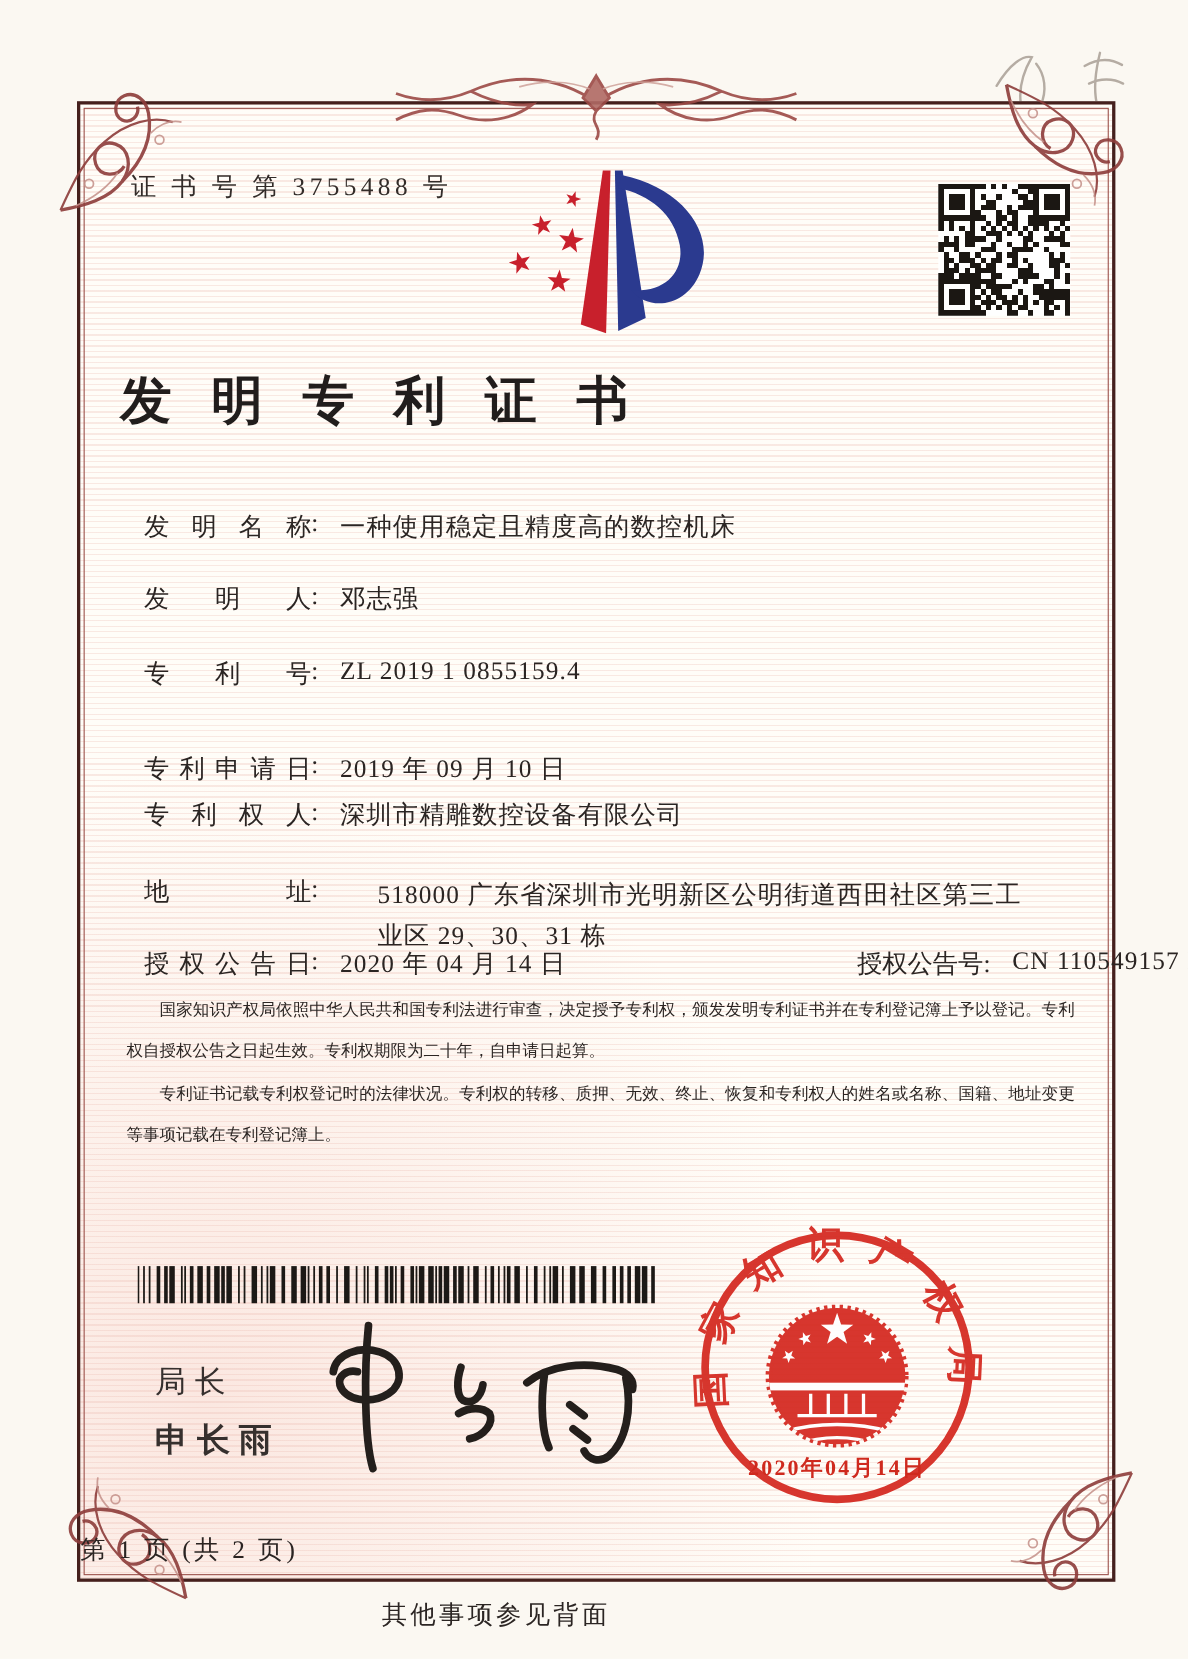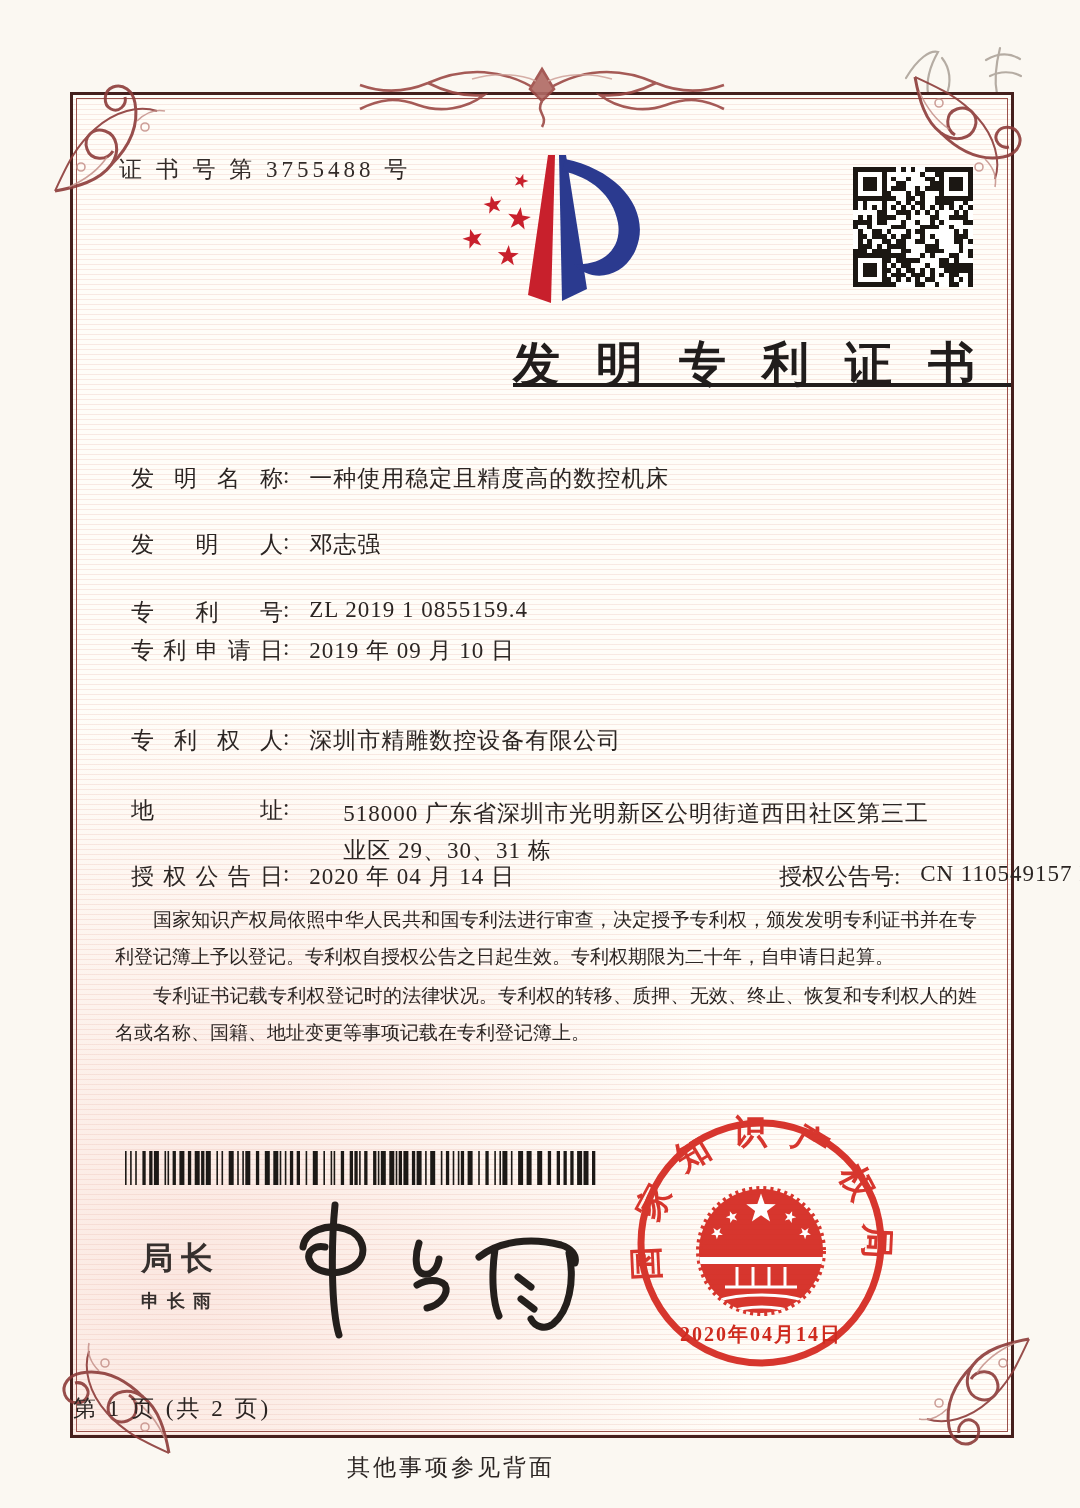"发明专利证书" .title { text-align: right -> left; text-decoration: underline -> none }
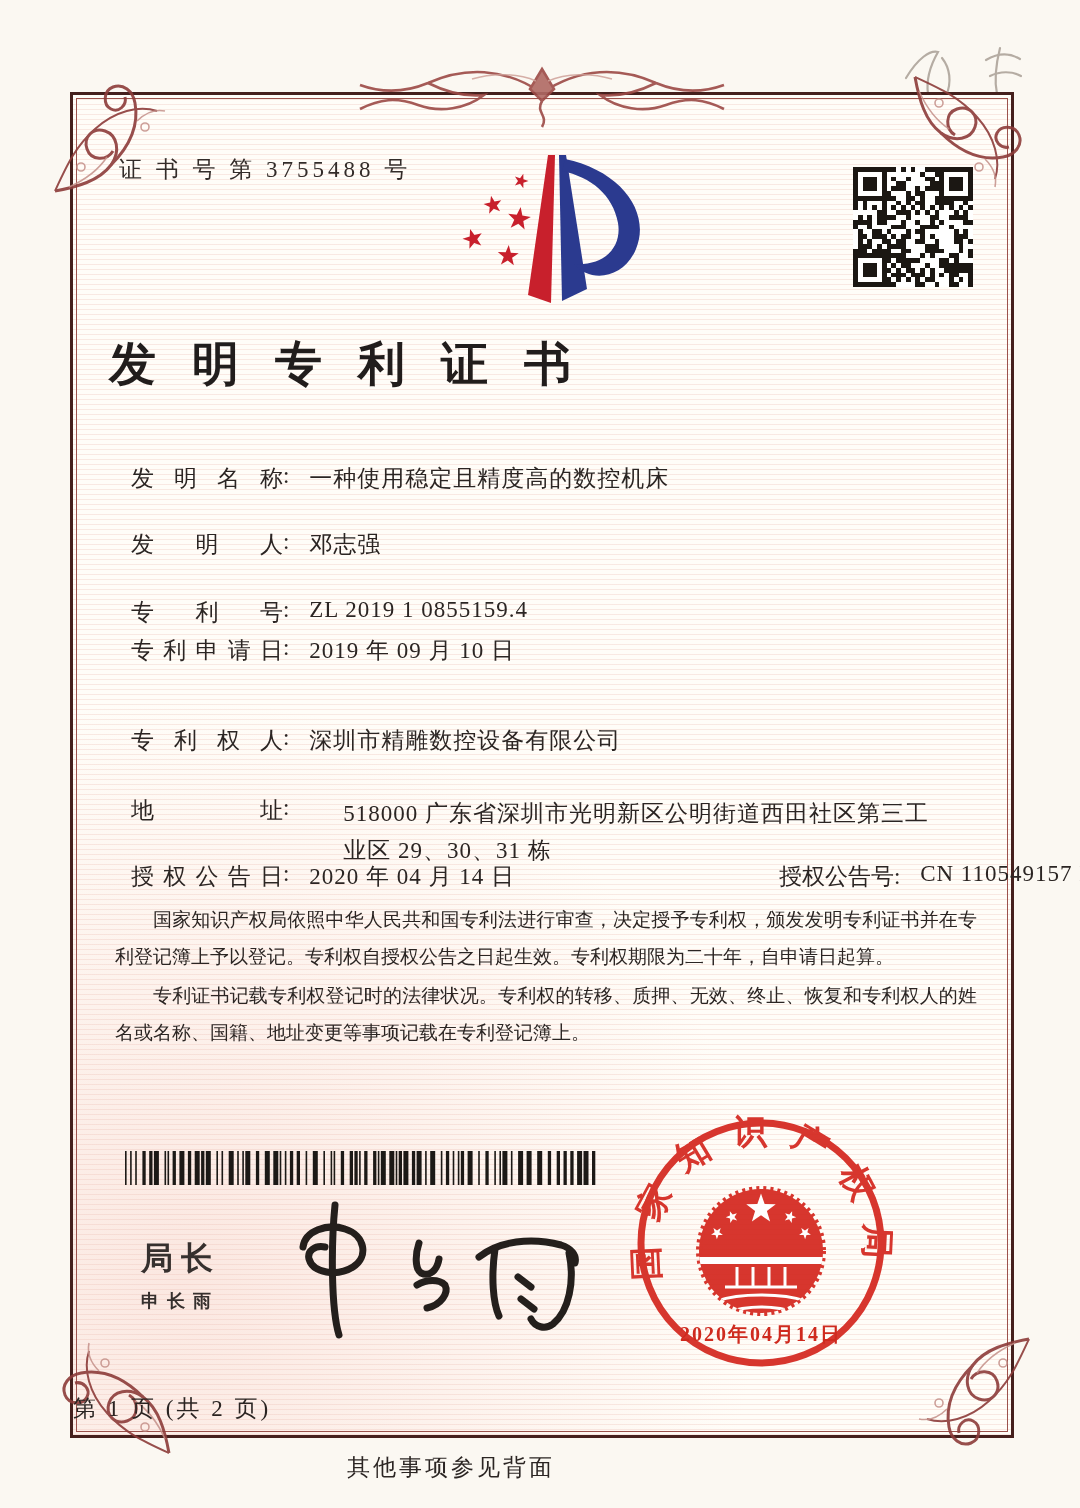"专利申请日: 2019 年 09 月" div.abs { top: 540px -> 588px }
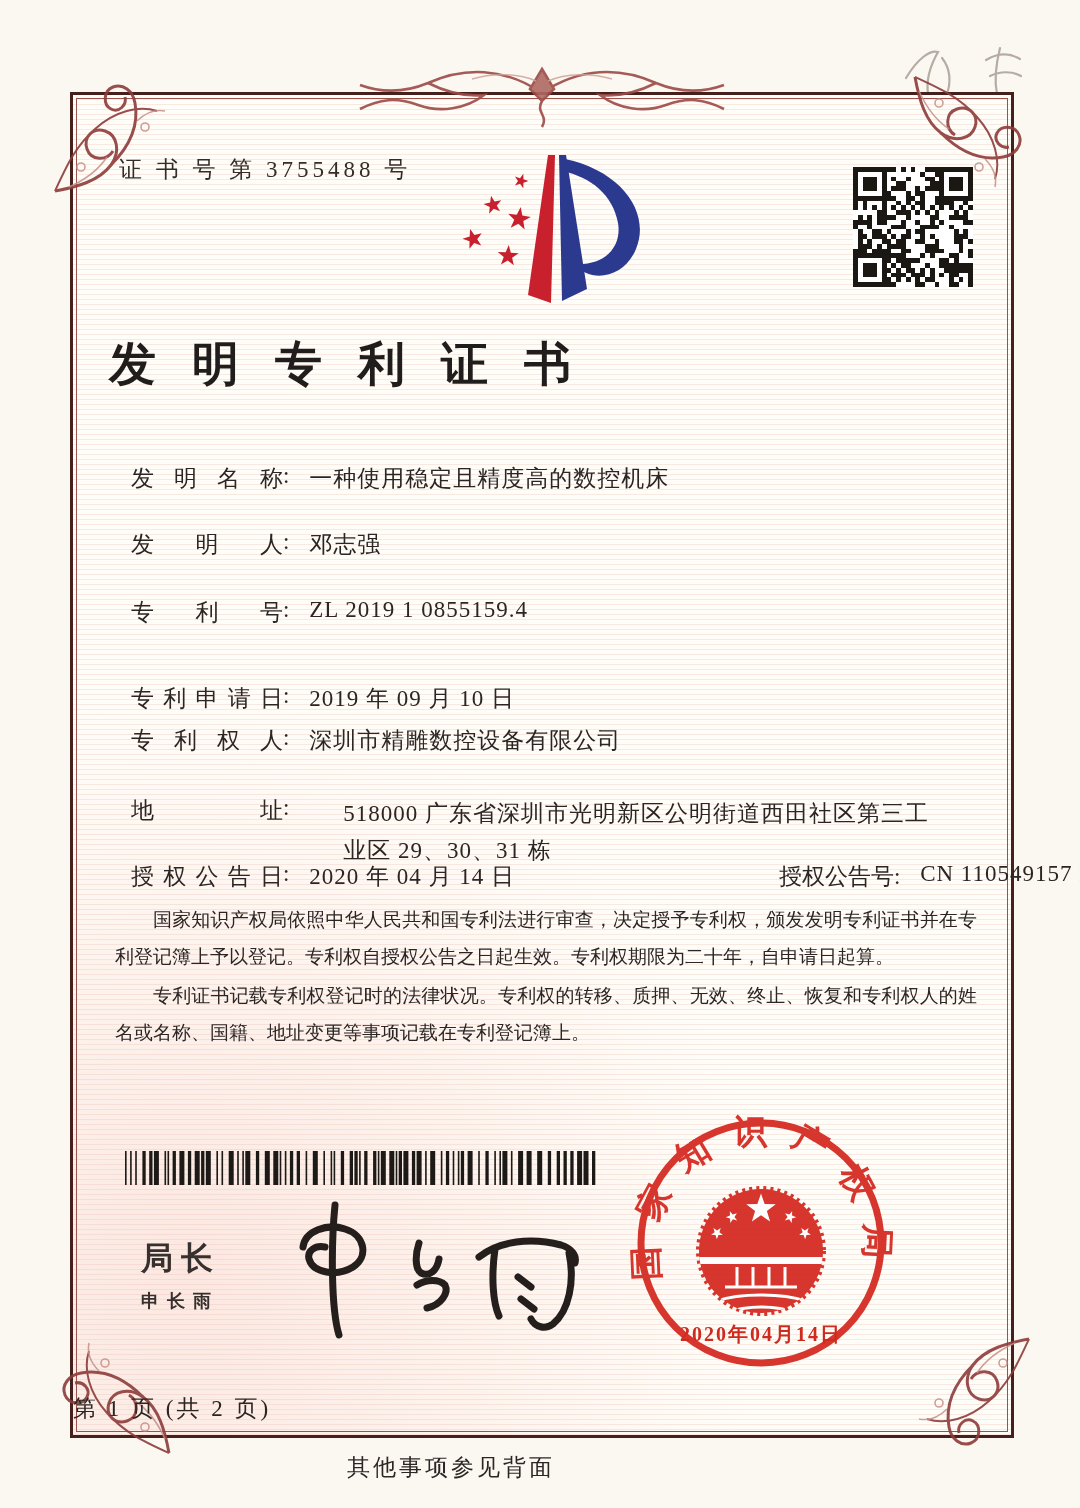"国家知识产权局依照中华人民共和国专利法进行审查，决定授予专利权，颁发发明专利证书" .paras { font-size: 19px -> 15px }
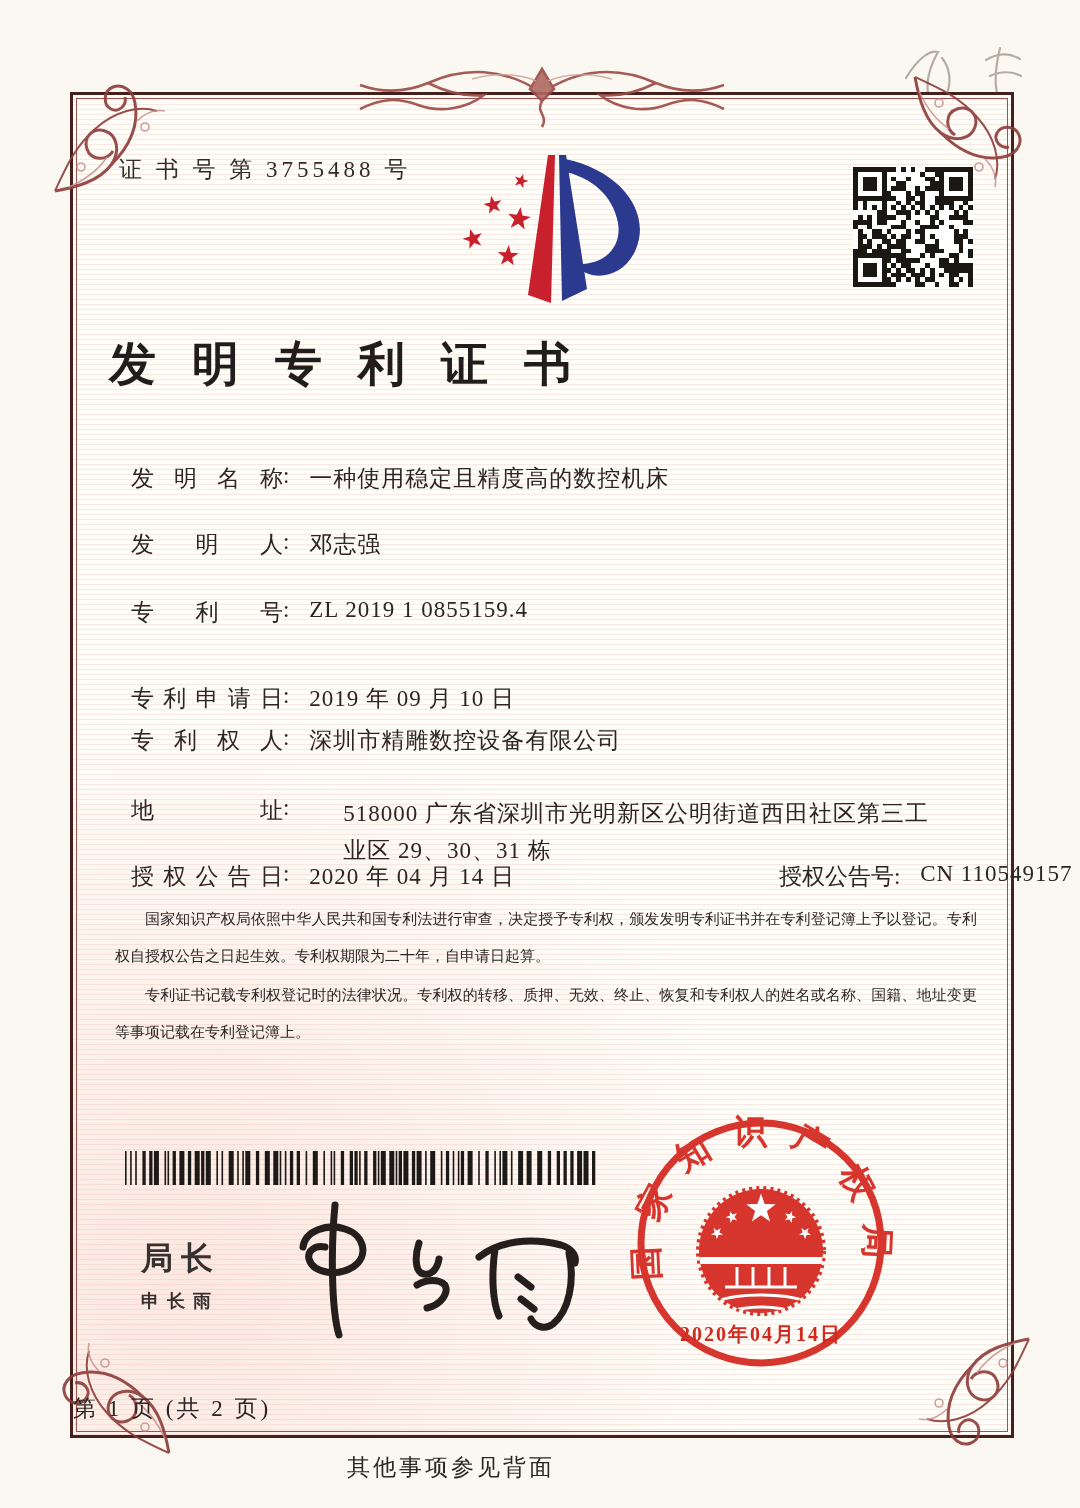"局长" .signtitle { font-size: 32px -> 28px; font-weight: 700 -> 400 }
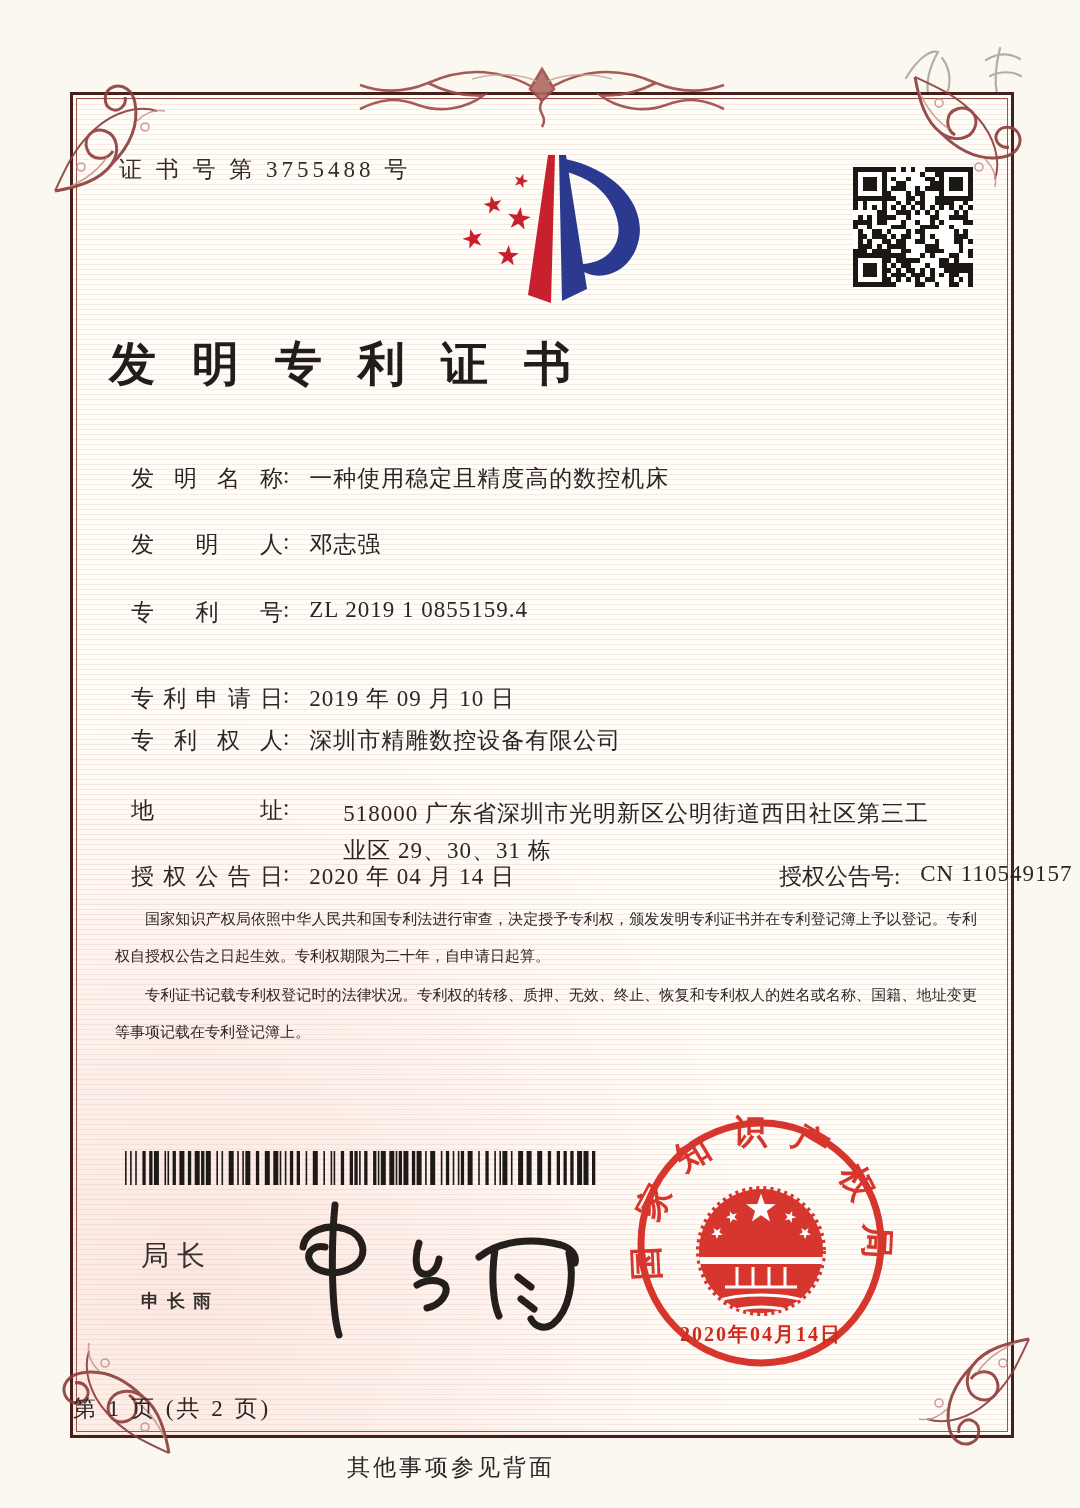"申长雨" .signname { font-size: 18px -> 30px }
